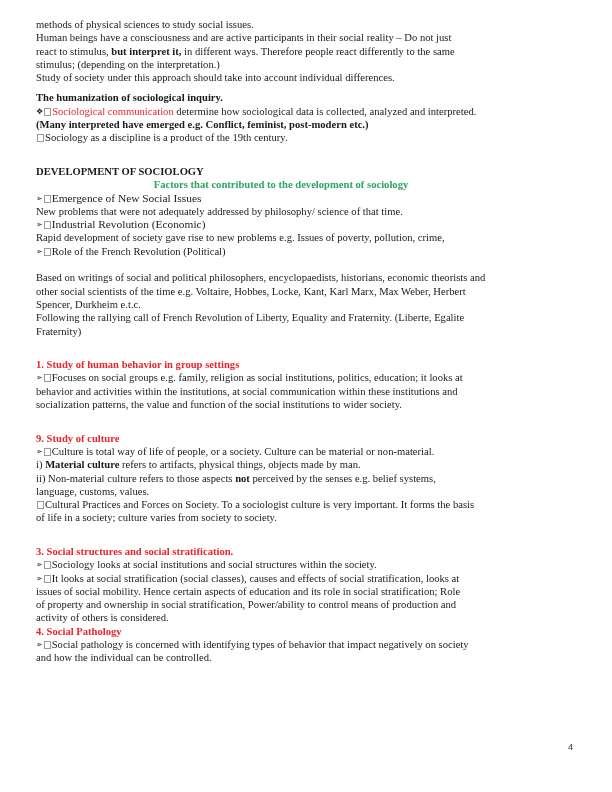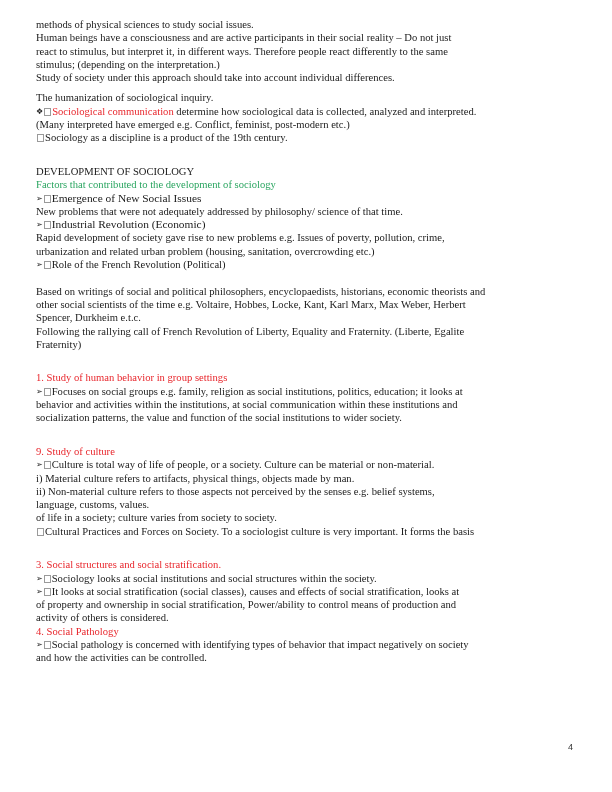"but interpret it," .b { font-weight: normal -> bold }
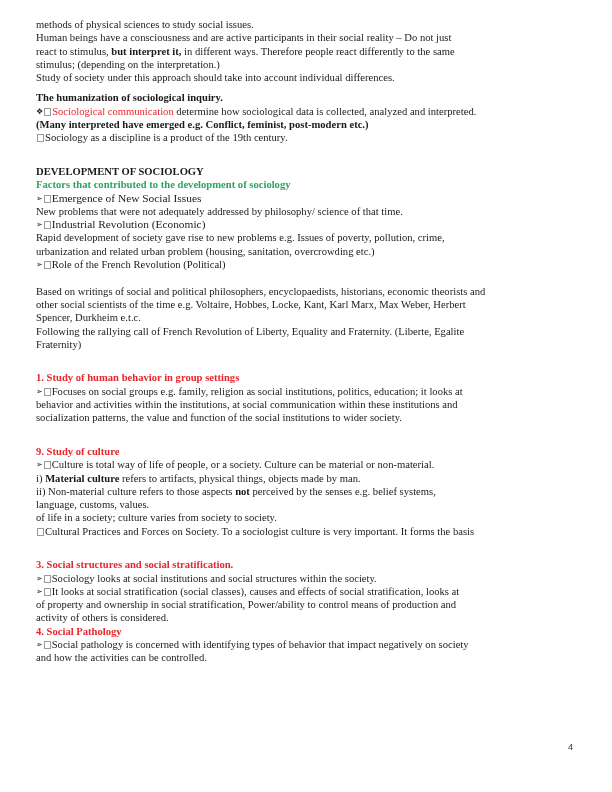"Factors that contributed to the" .green { text-align: none -> center }
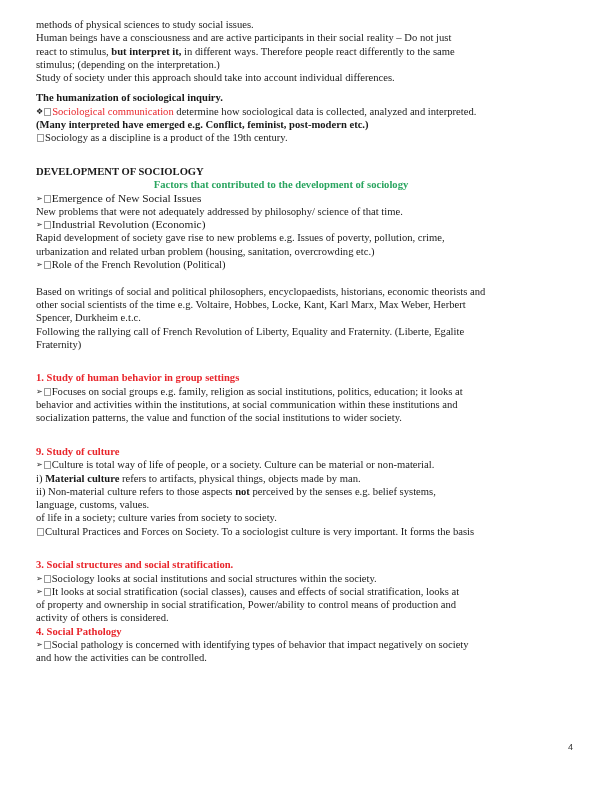"urbanization and related urban problem" div.line { html: <div>urbanization and related urban problem (housing, sanitation, overcrowding etc.)</div> -> none }
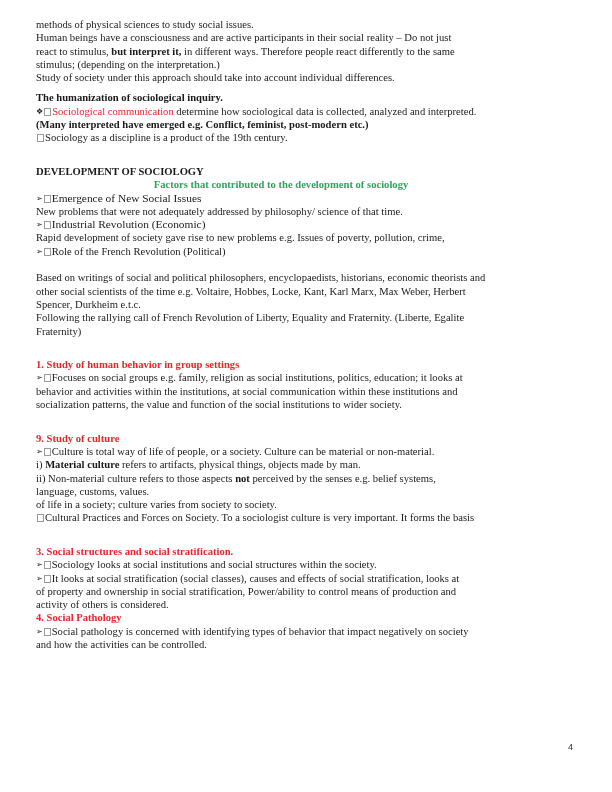"of life in a society;" div.line { order: before "Cultural Practices and Forces on" -> after "Cultural Practices and Forces on" }
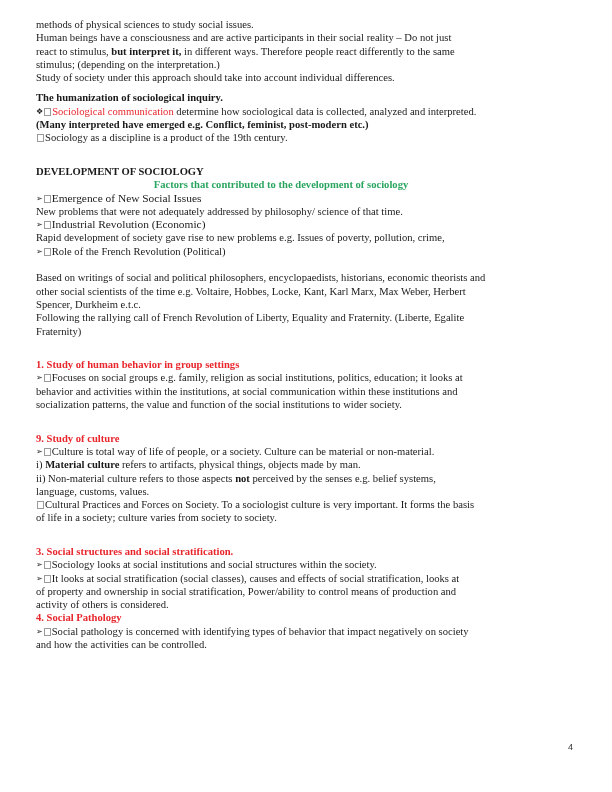"issues of social mobility. Hence" div.line { html: none -> <div>issues of social mobility. Hence certain aspects of education and its role in social stratification; Role</div> }
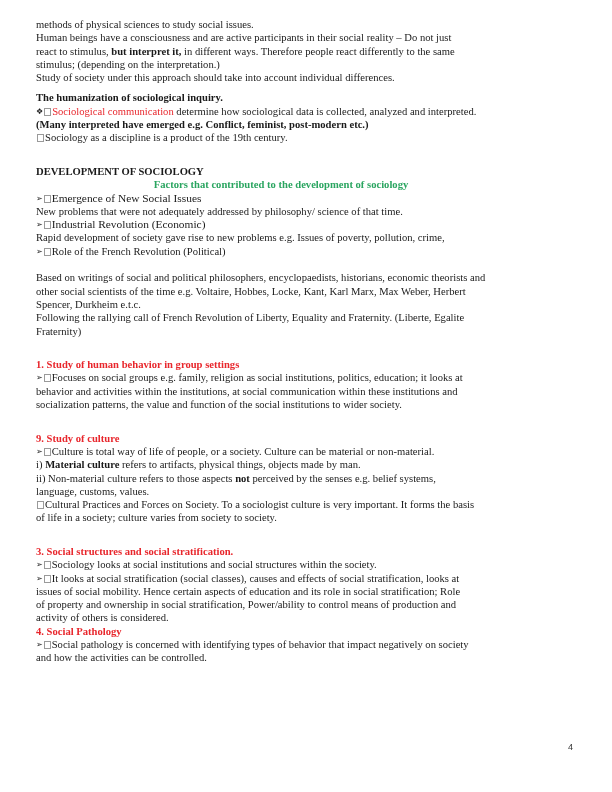"and how the activities can" div.line { text: activities -> individual }
